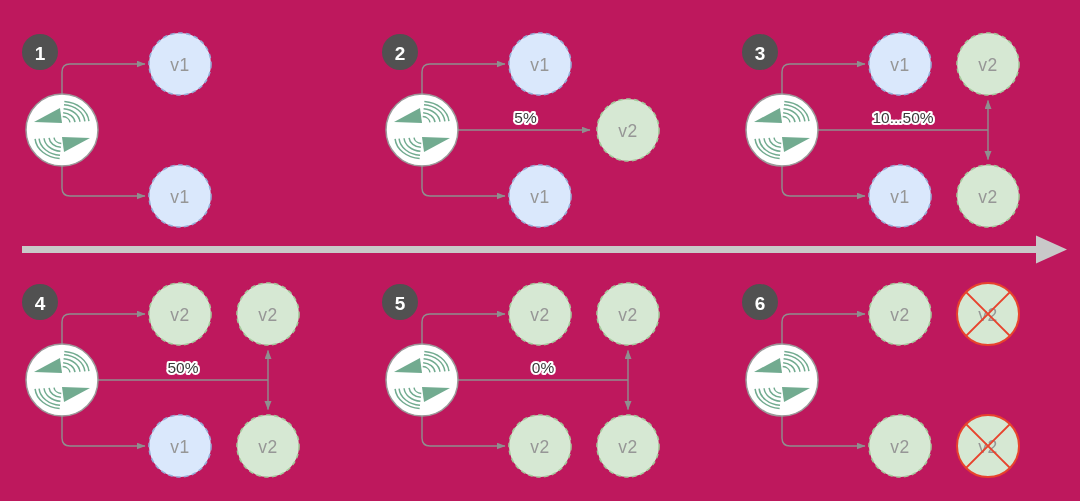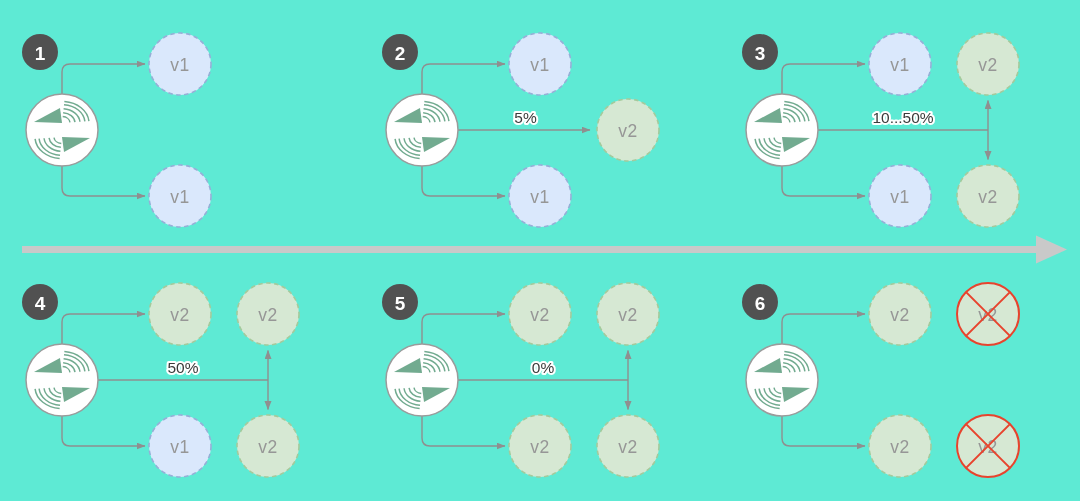"v1" .figure { background: #5eead4 -> #be185d }
